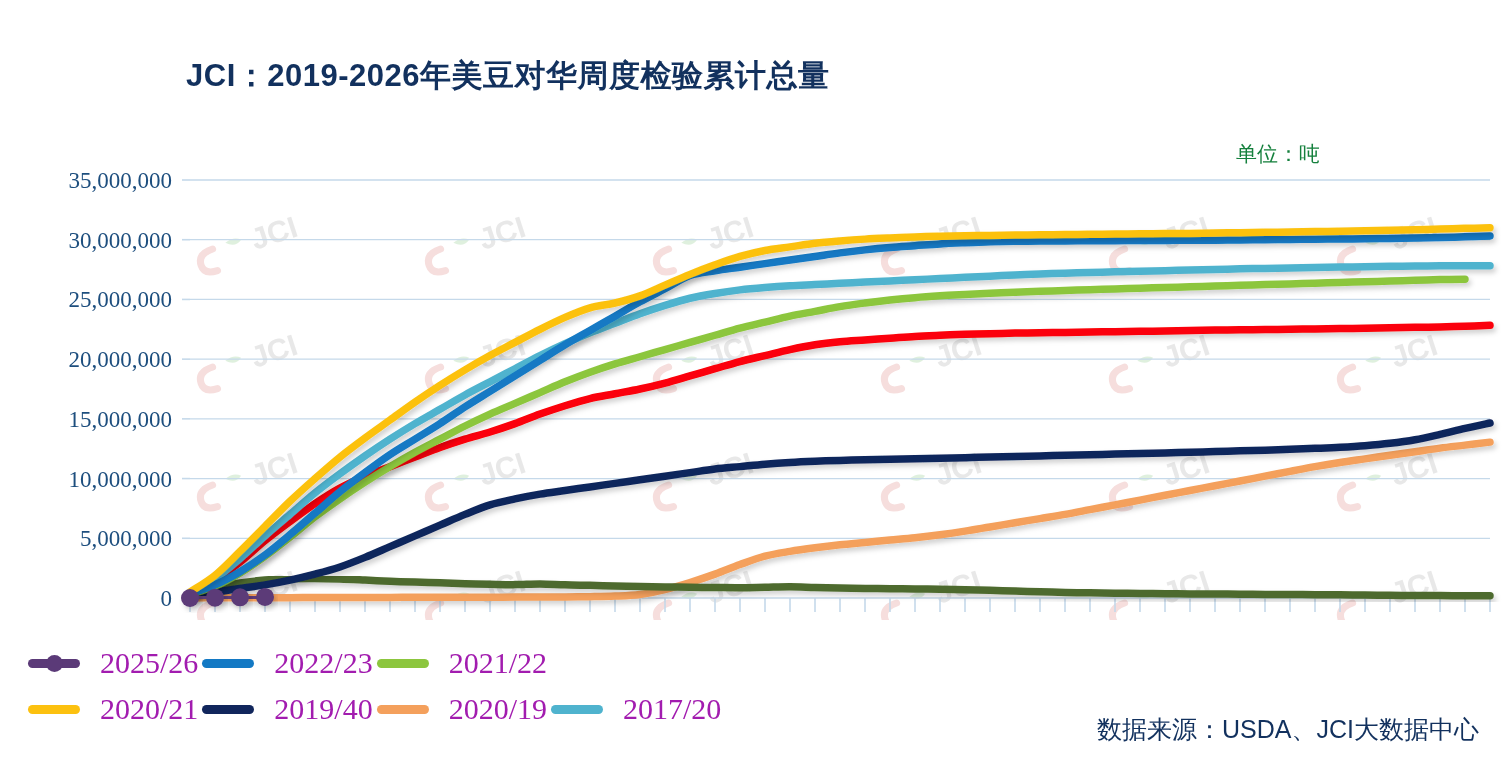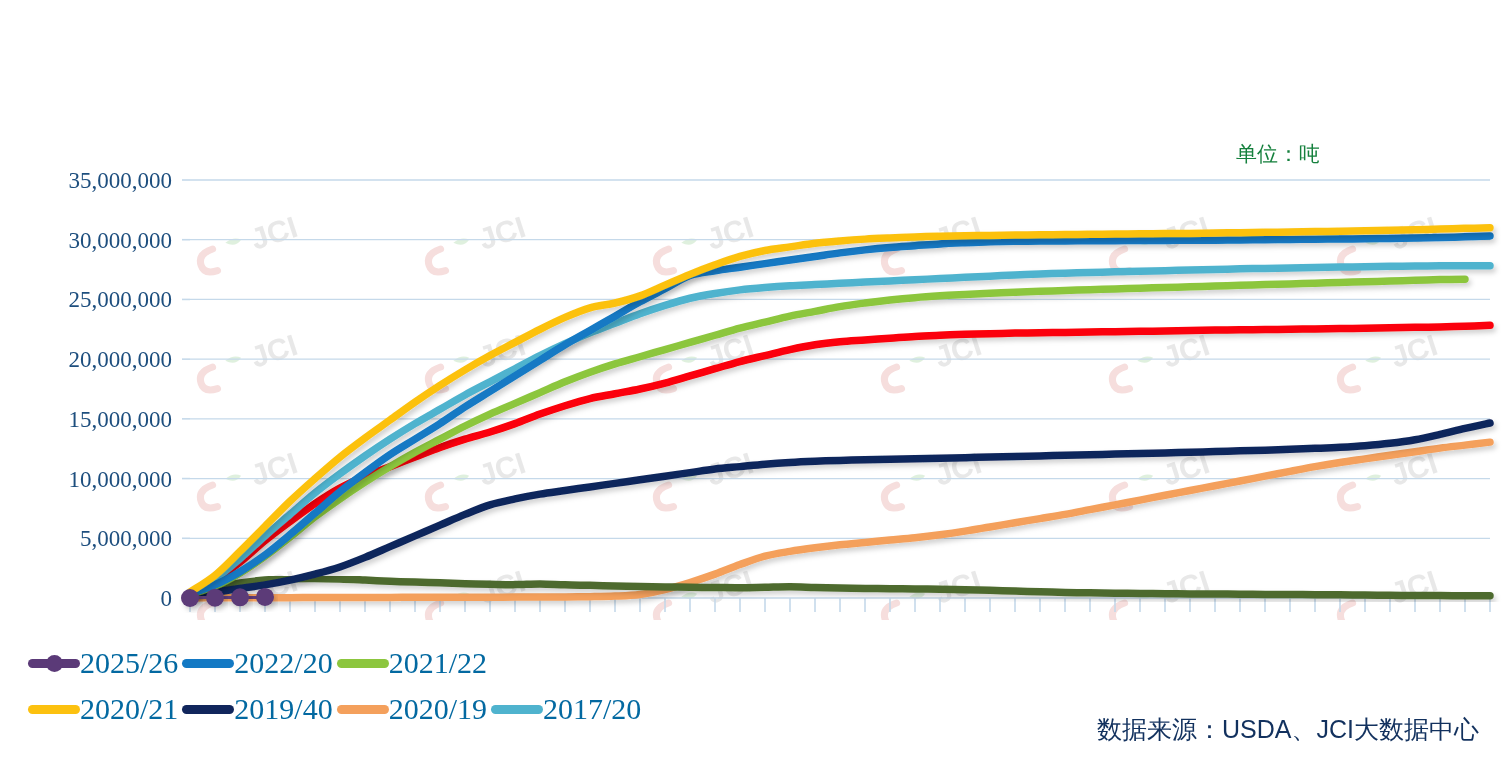"JCI：2019-2026年美豆对华周度检验累计总量" div { html: none -> <div>JCI：2019-2026年美豆对华周度检验累计总量</div> }
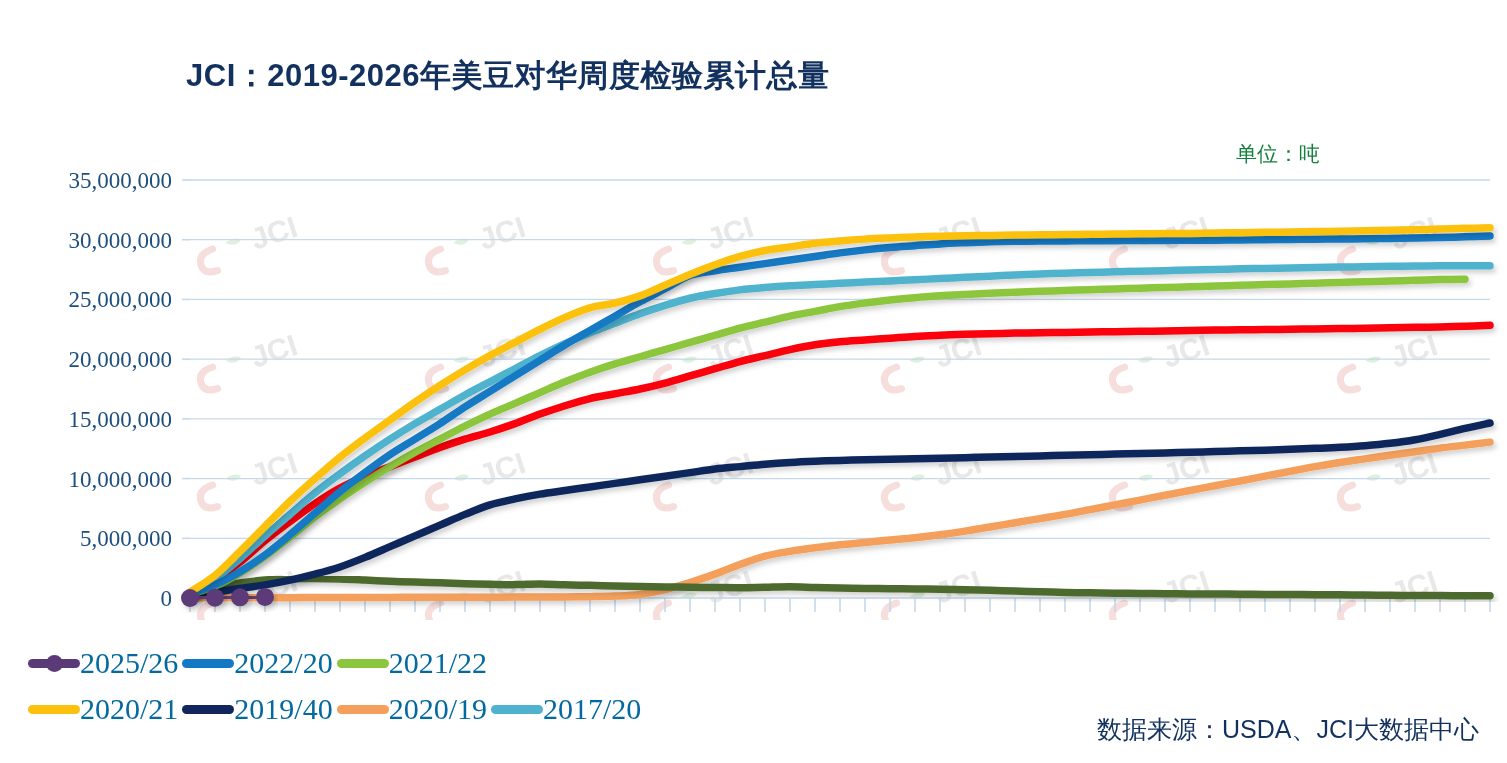"2025/26" .legend-label { color: #0369a1 -> #a21caf; margin-left: 0 -> 20px }
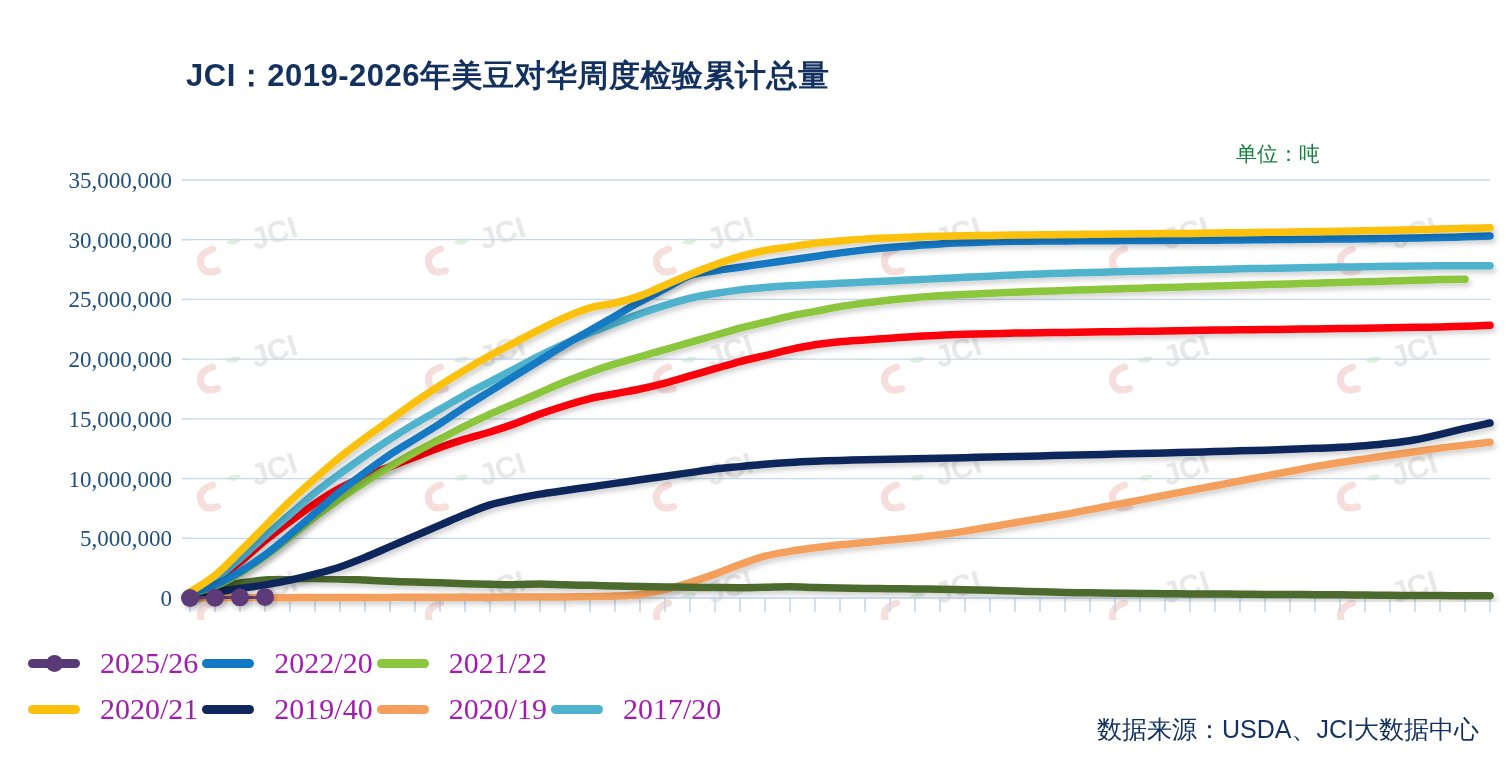"2022/20" span.legend-label { text: 2022/20 -> 2022/23 }
